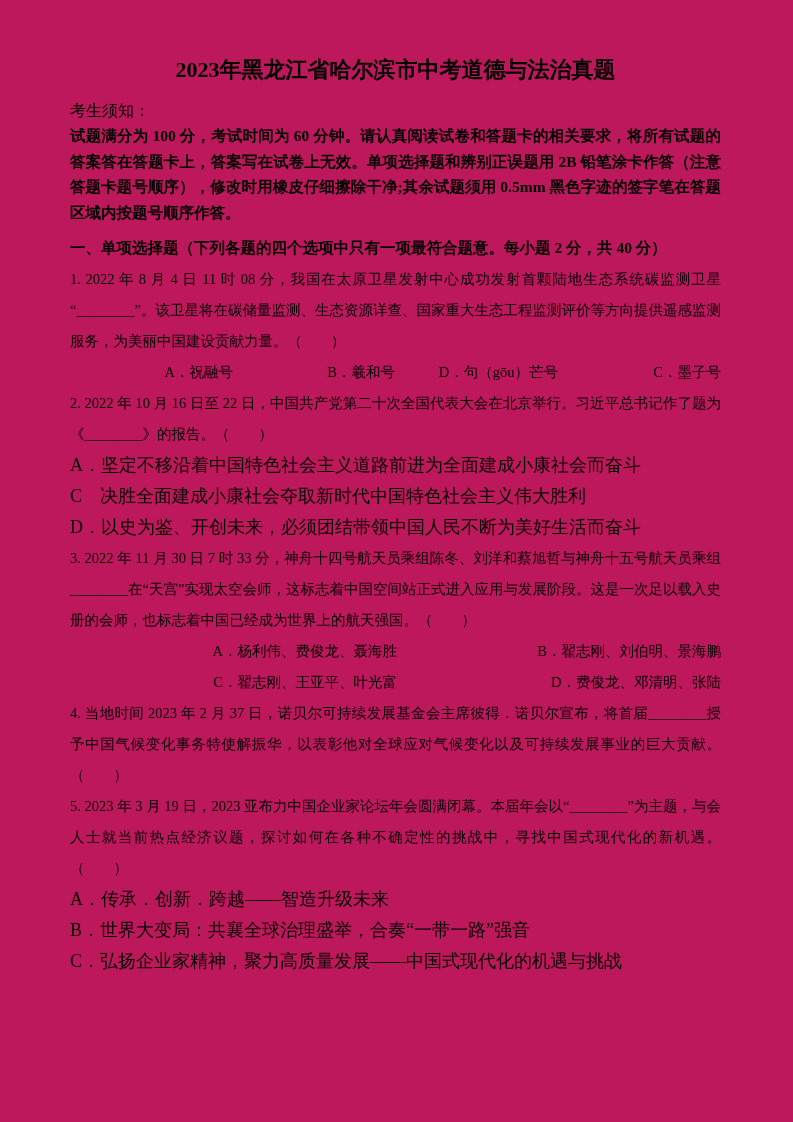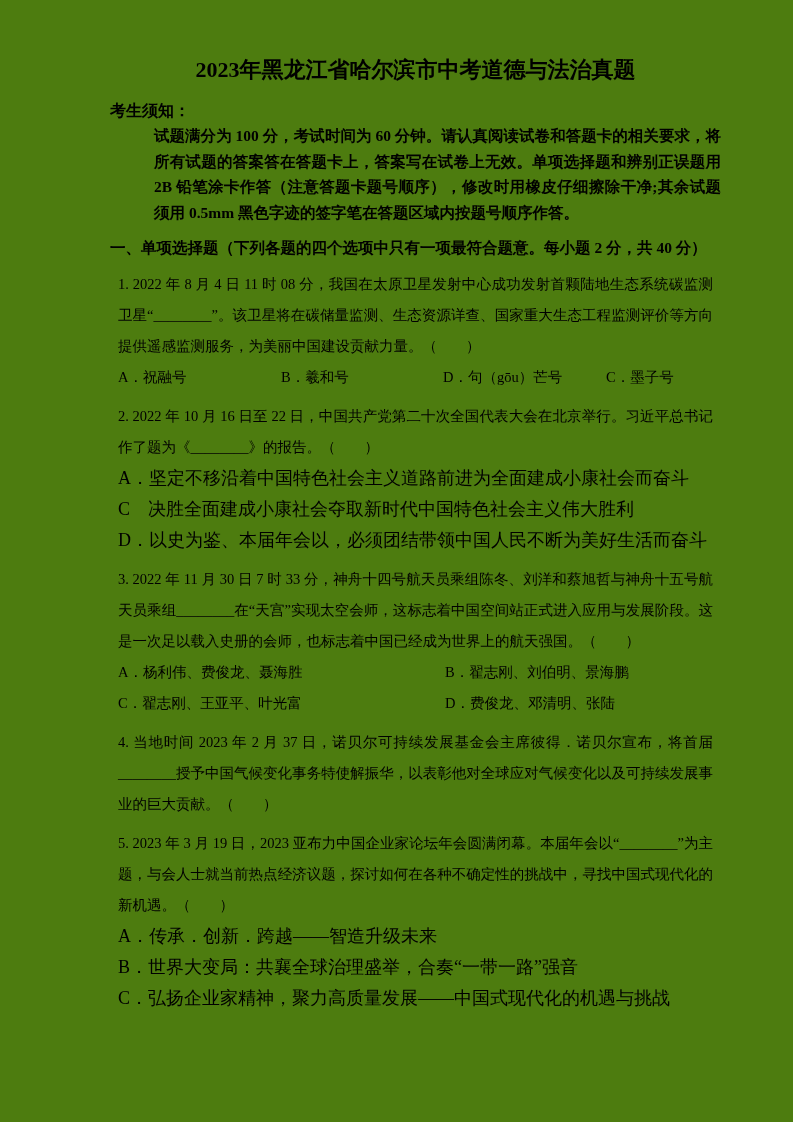"2023年黑龙江省哈尔滨市中考道德与法治真题" .page { background: #4d7c0f -> #be185d; padding: 54px 72px 40px 110px -> 54px 72px 40px 70px }
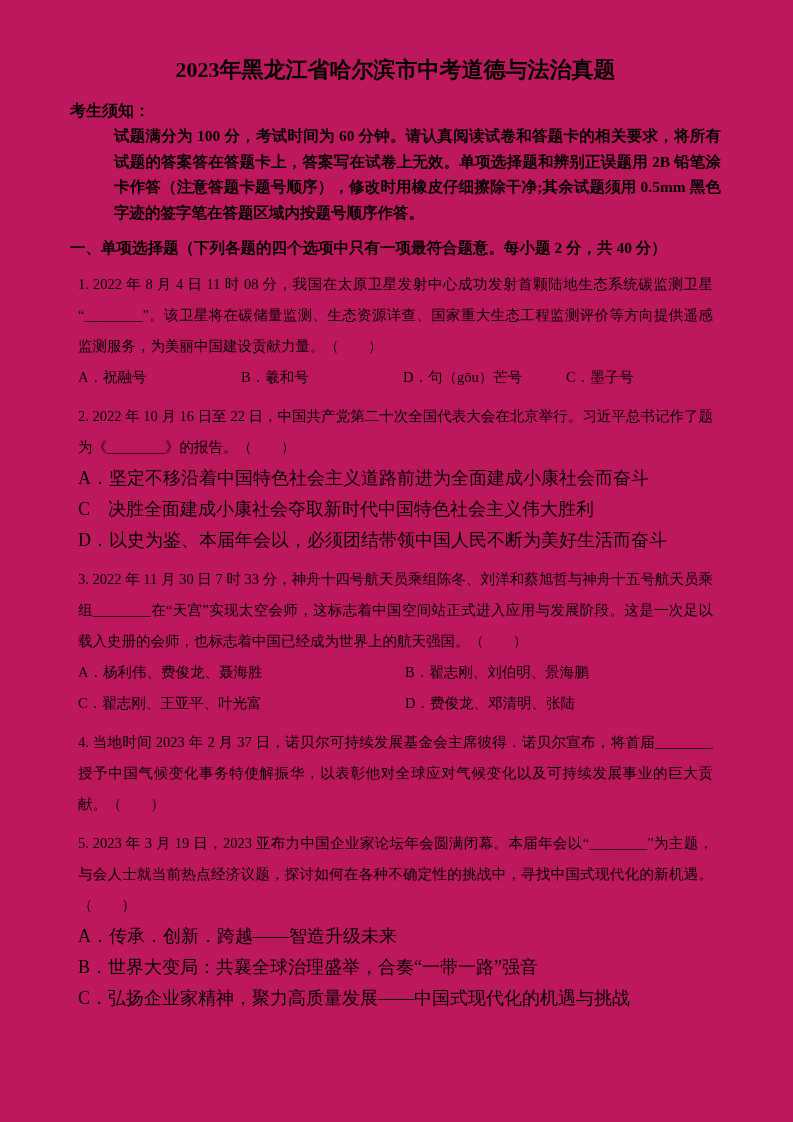"考生须知：" .notice-heading { font-weight: bold -> normal }
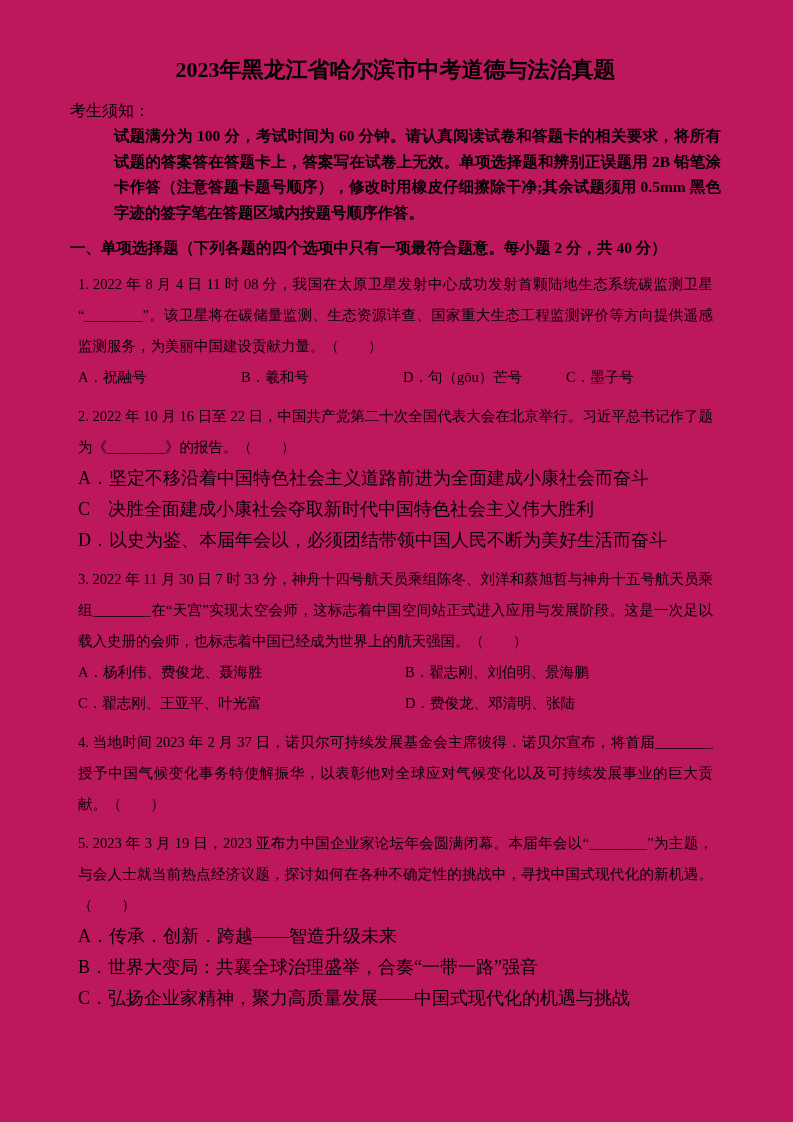"试题满分为 100 分，考试时间为 60" .notice-body { margin-left: 44px -> none }
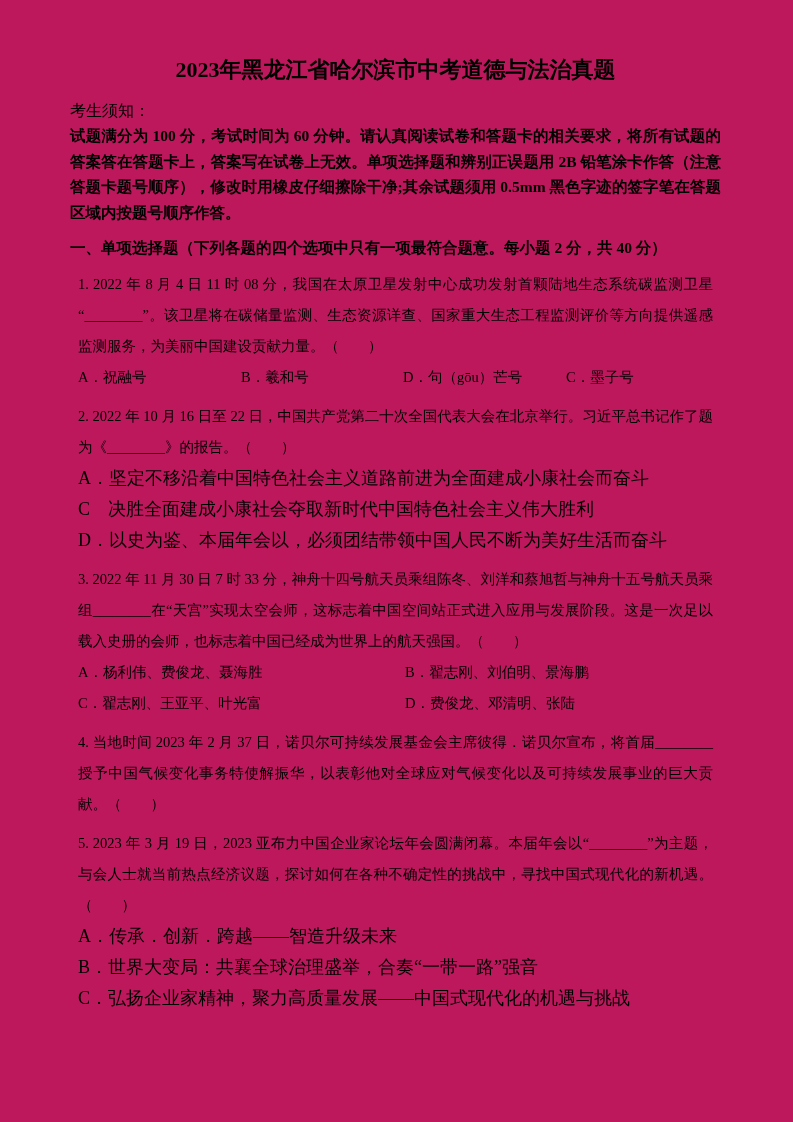"1. 2022 年 8 月" .question { margin: 8px -> 0 }
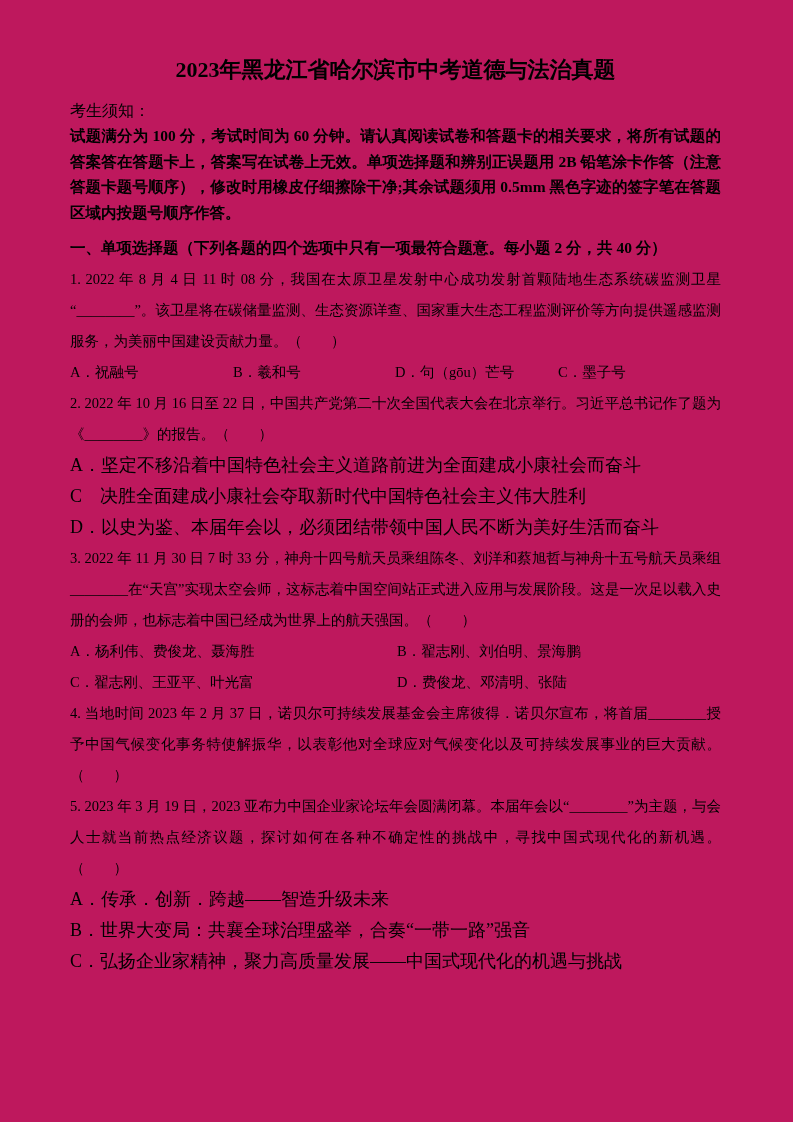"A．祝融号" .options-cols2 span, .options-row4 span { text-align: none -> right }
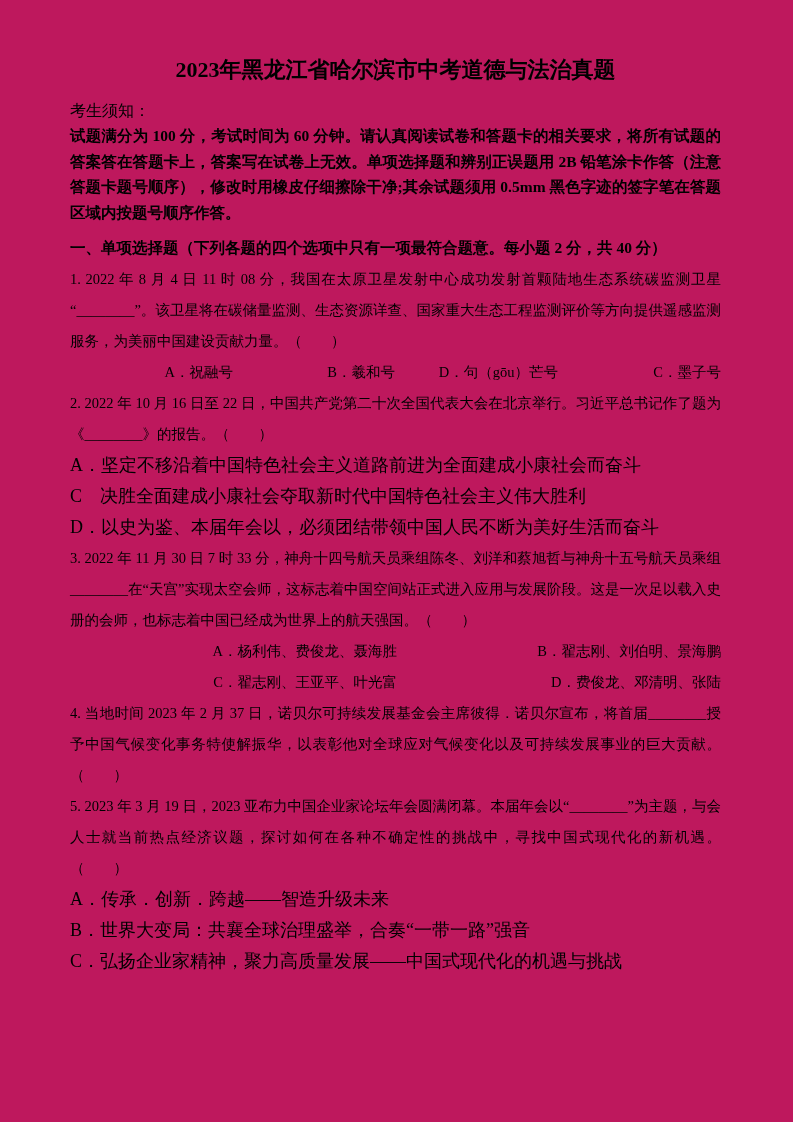"D．以史为鉴、本届年会以，必须团结带领中国人民不断为美好生活而奋斗" p.option-line { text: 本届年会以 -> 开创未来 }
